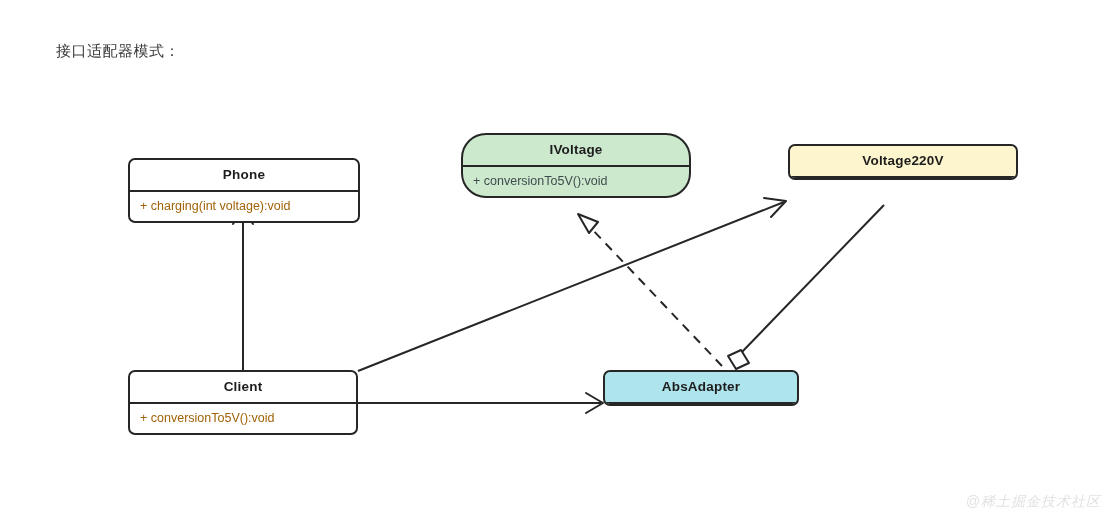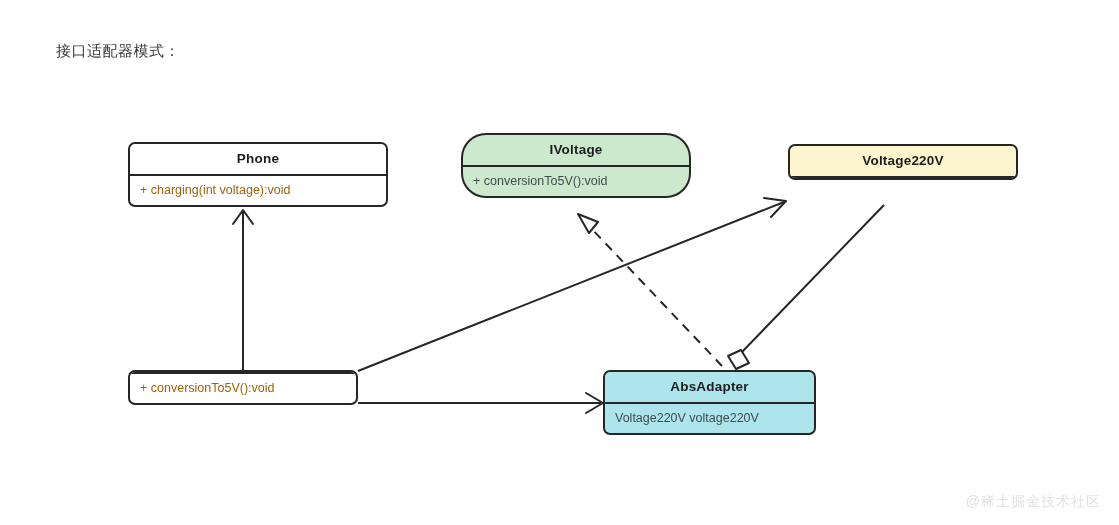"Phone" div.uml-class { top: 142px -> 158px; width: 260px -> 232px }
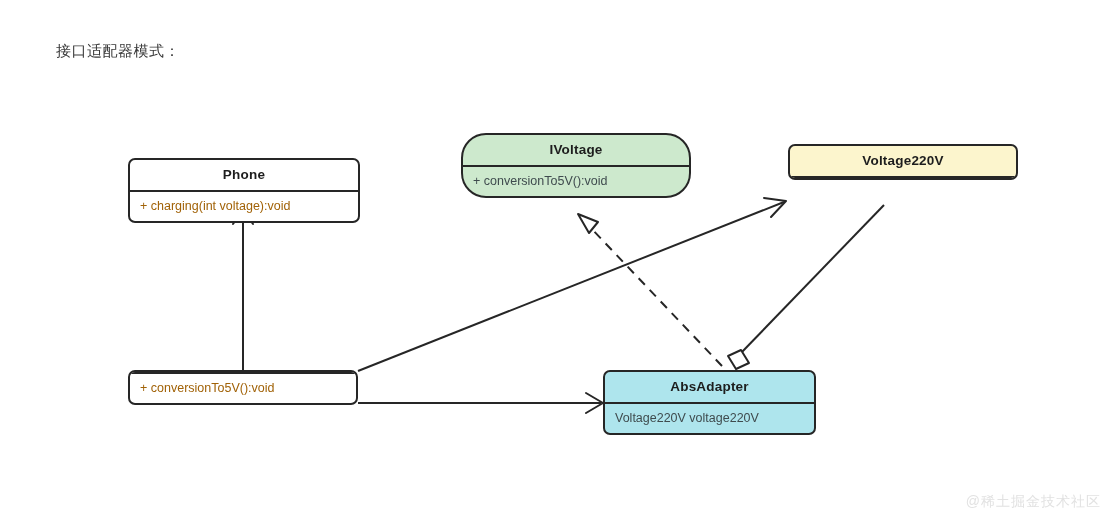"Client" div.uml-title { html: none -> <div>Client</div> }
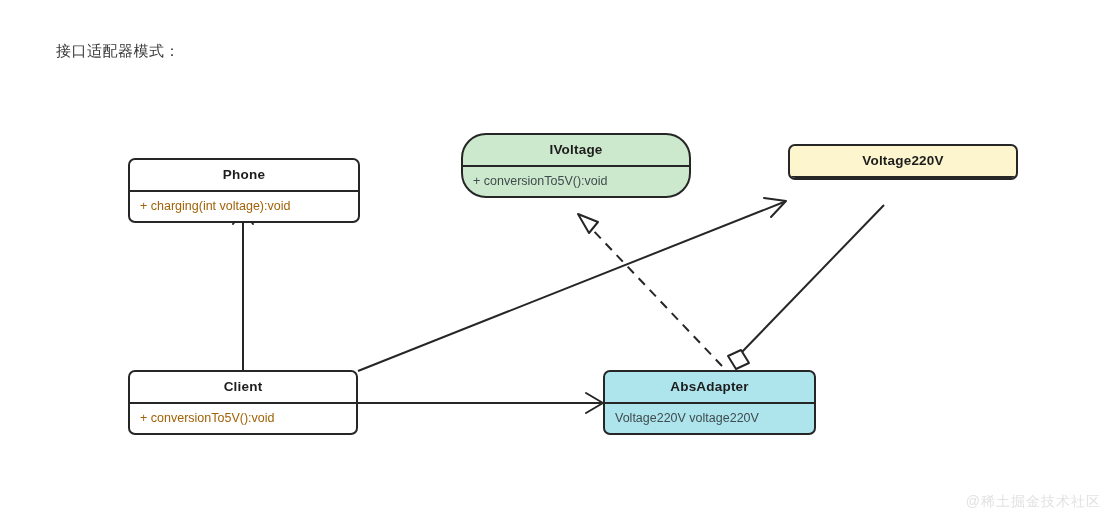"AbsAdapter" div.uml-class { width: 213px -> 196px }
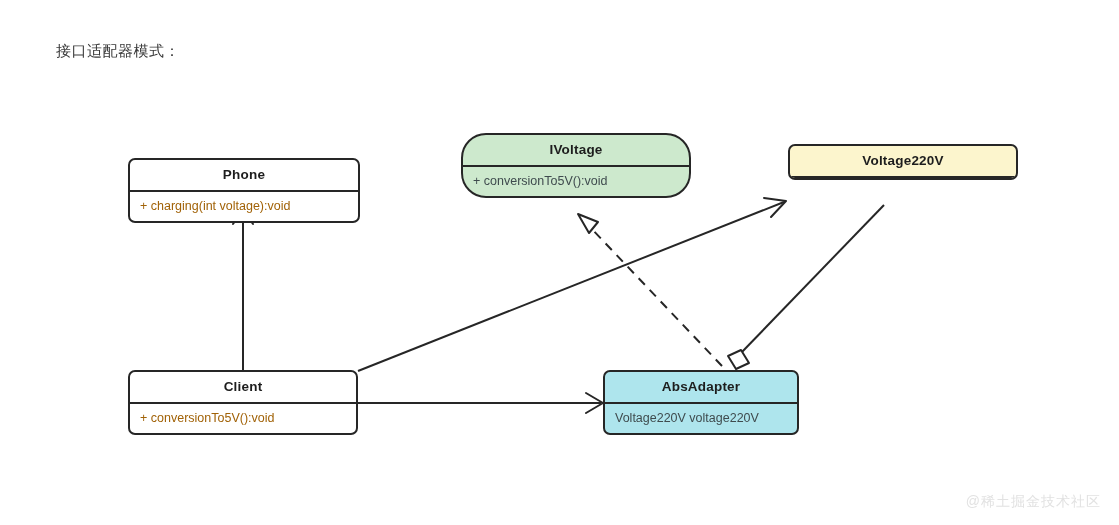"Voltage220V voltage220V" div.uml-members { html: <div> <div>Voltage220V voltage220V</div> </div> -> none }
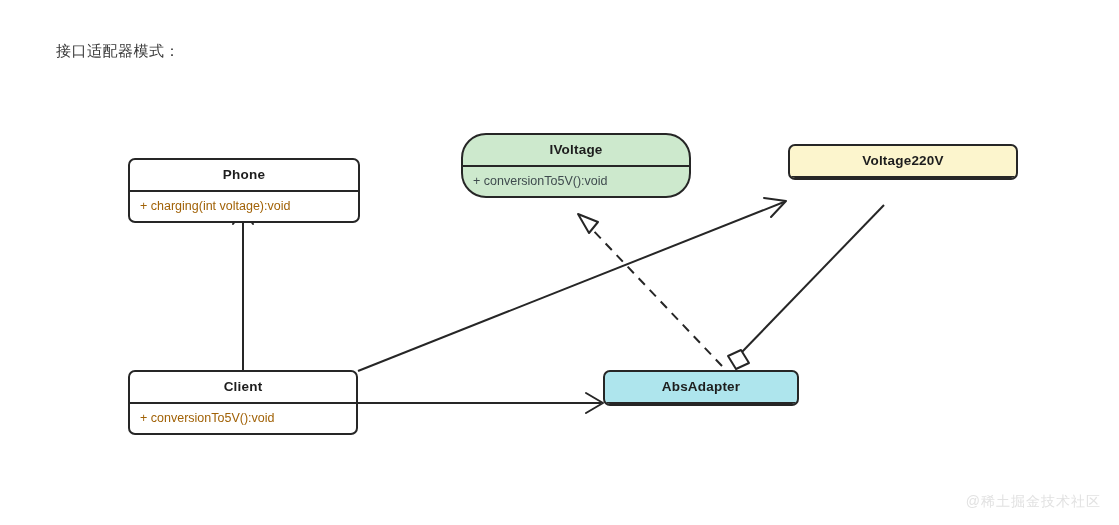"@稀土掘金技术社区" #watermark { font-style: none -> italic }
